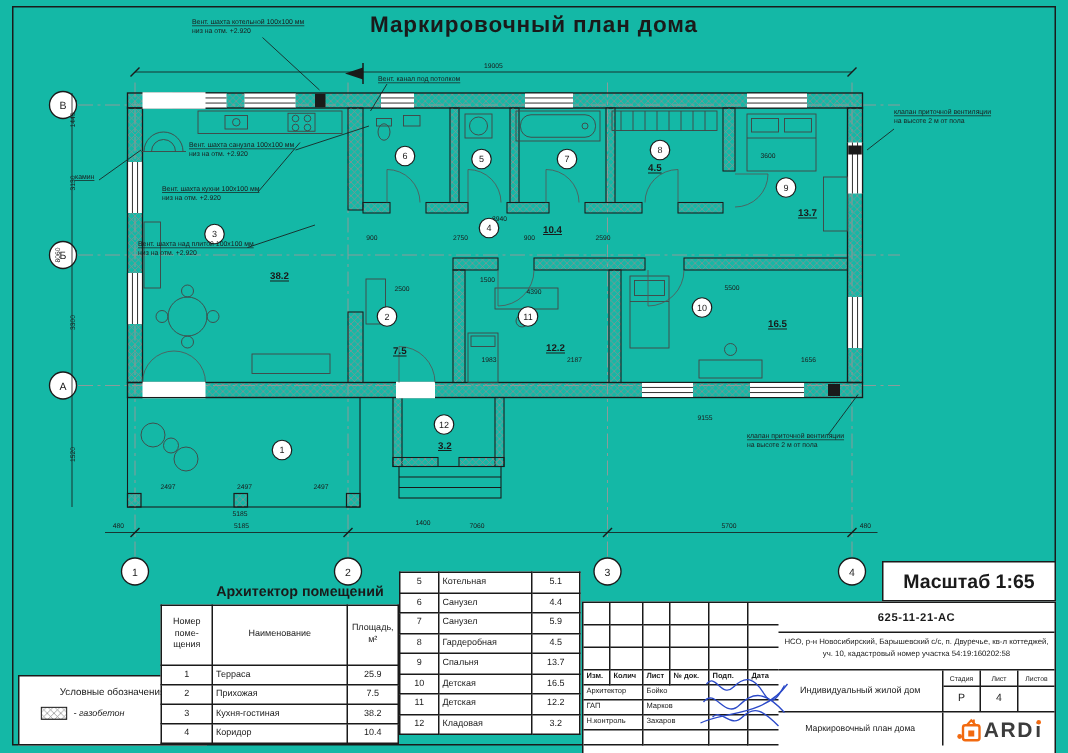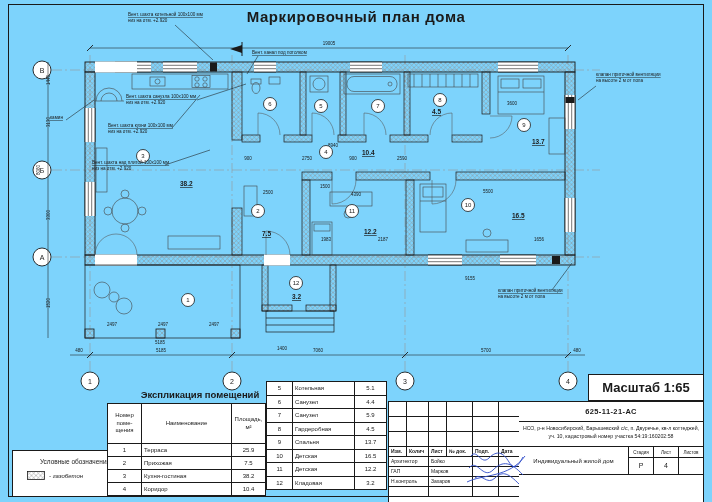"Маркировочный план дома" .sheet { background: #7dd3fc -> #14b8a6 }
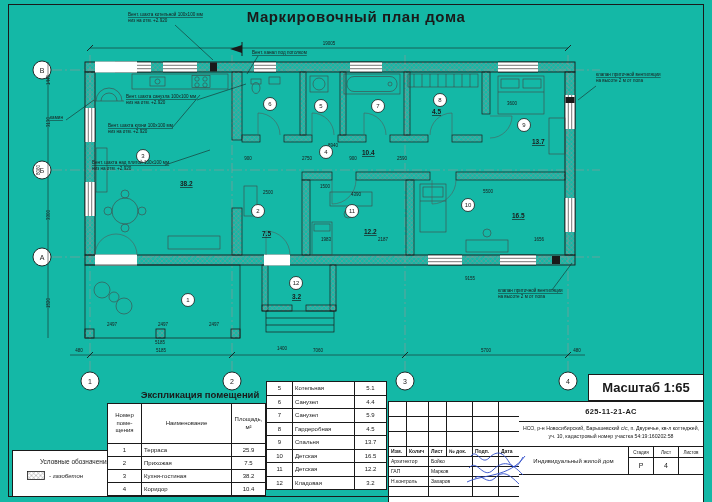"Экспликация помещений" div.expl-title { text: Экспликация -> Архитектор }
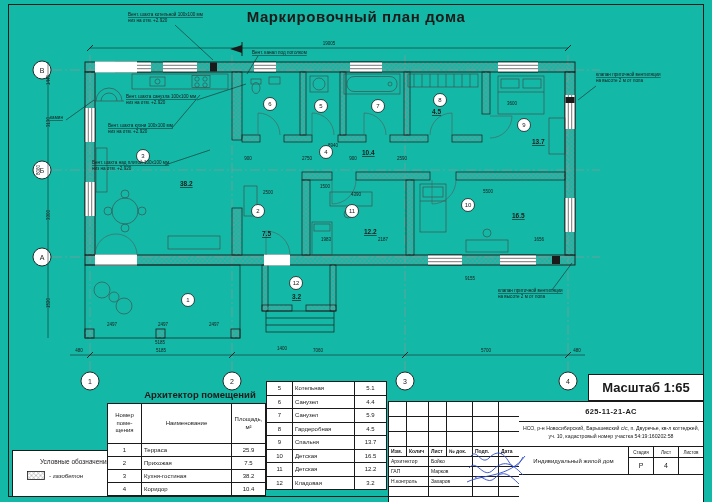"ARD" div.tb-bot { html: none -> <div> <div>Маркировочный план дома</div> <div> <svg> <circle></circle> <rect></rect> <path></path> <rect></rect> </svg> <span>ARD</span> <span>i</span> </div> </div> }
